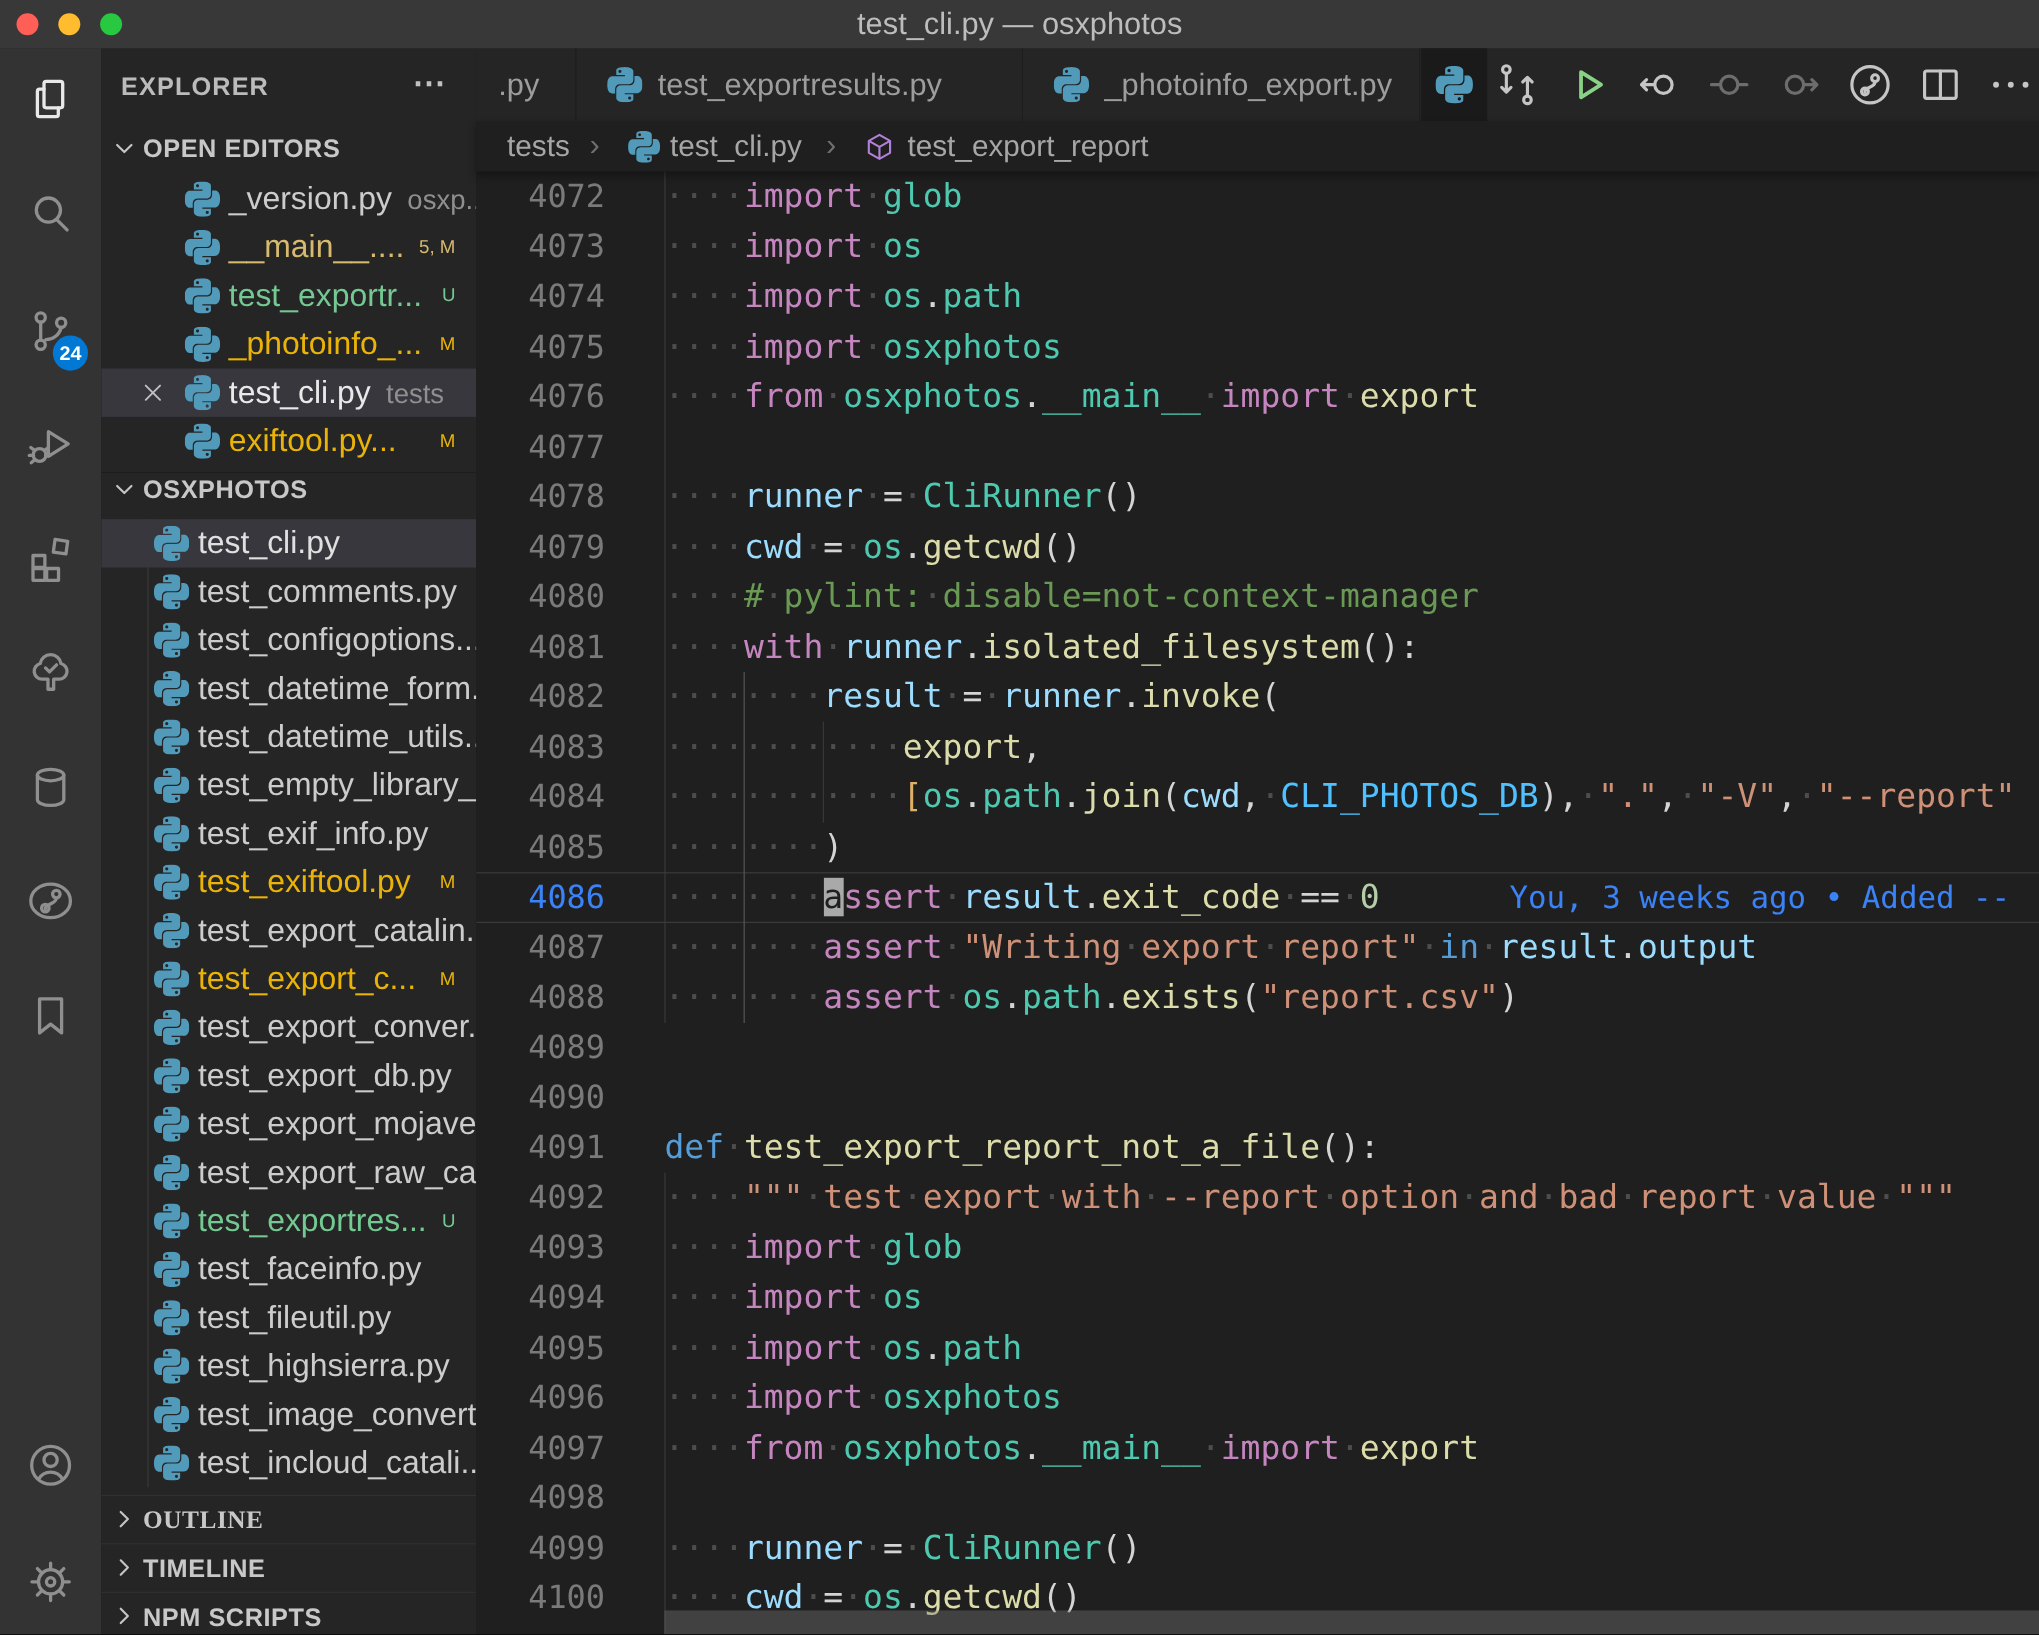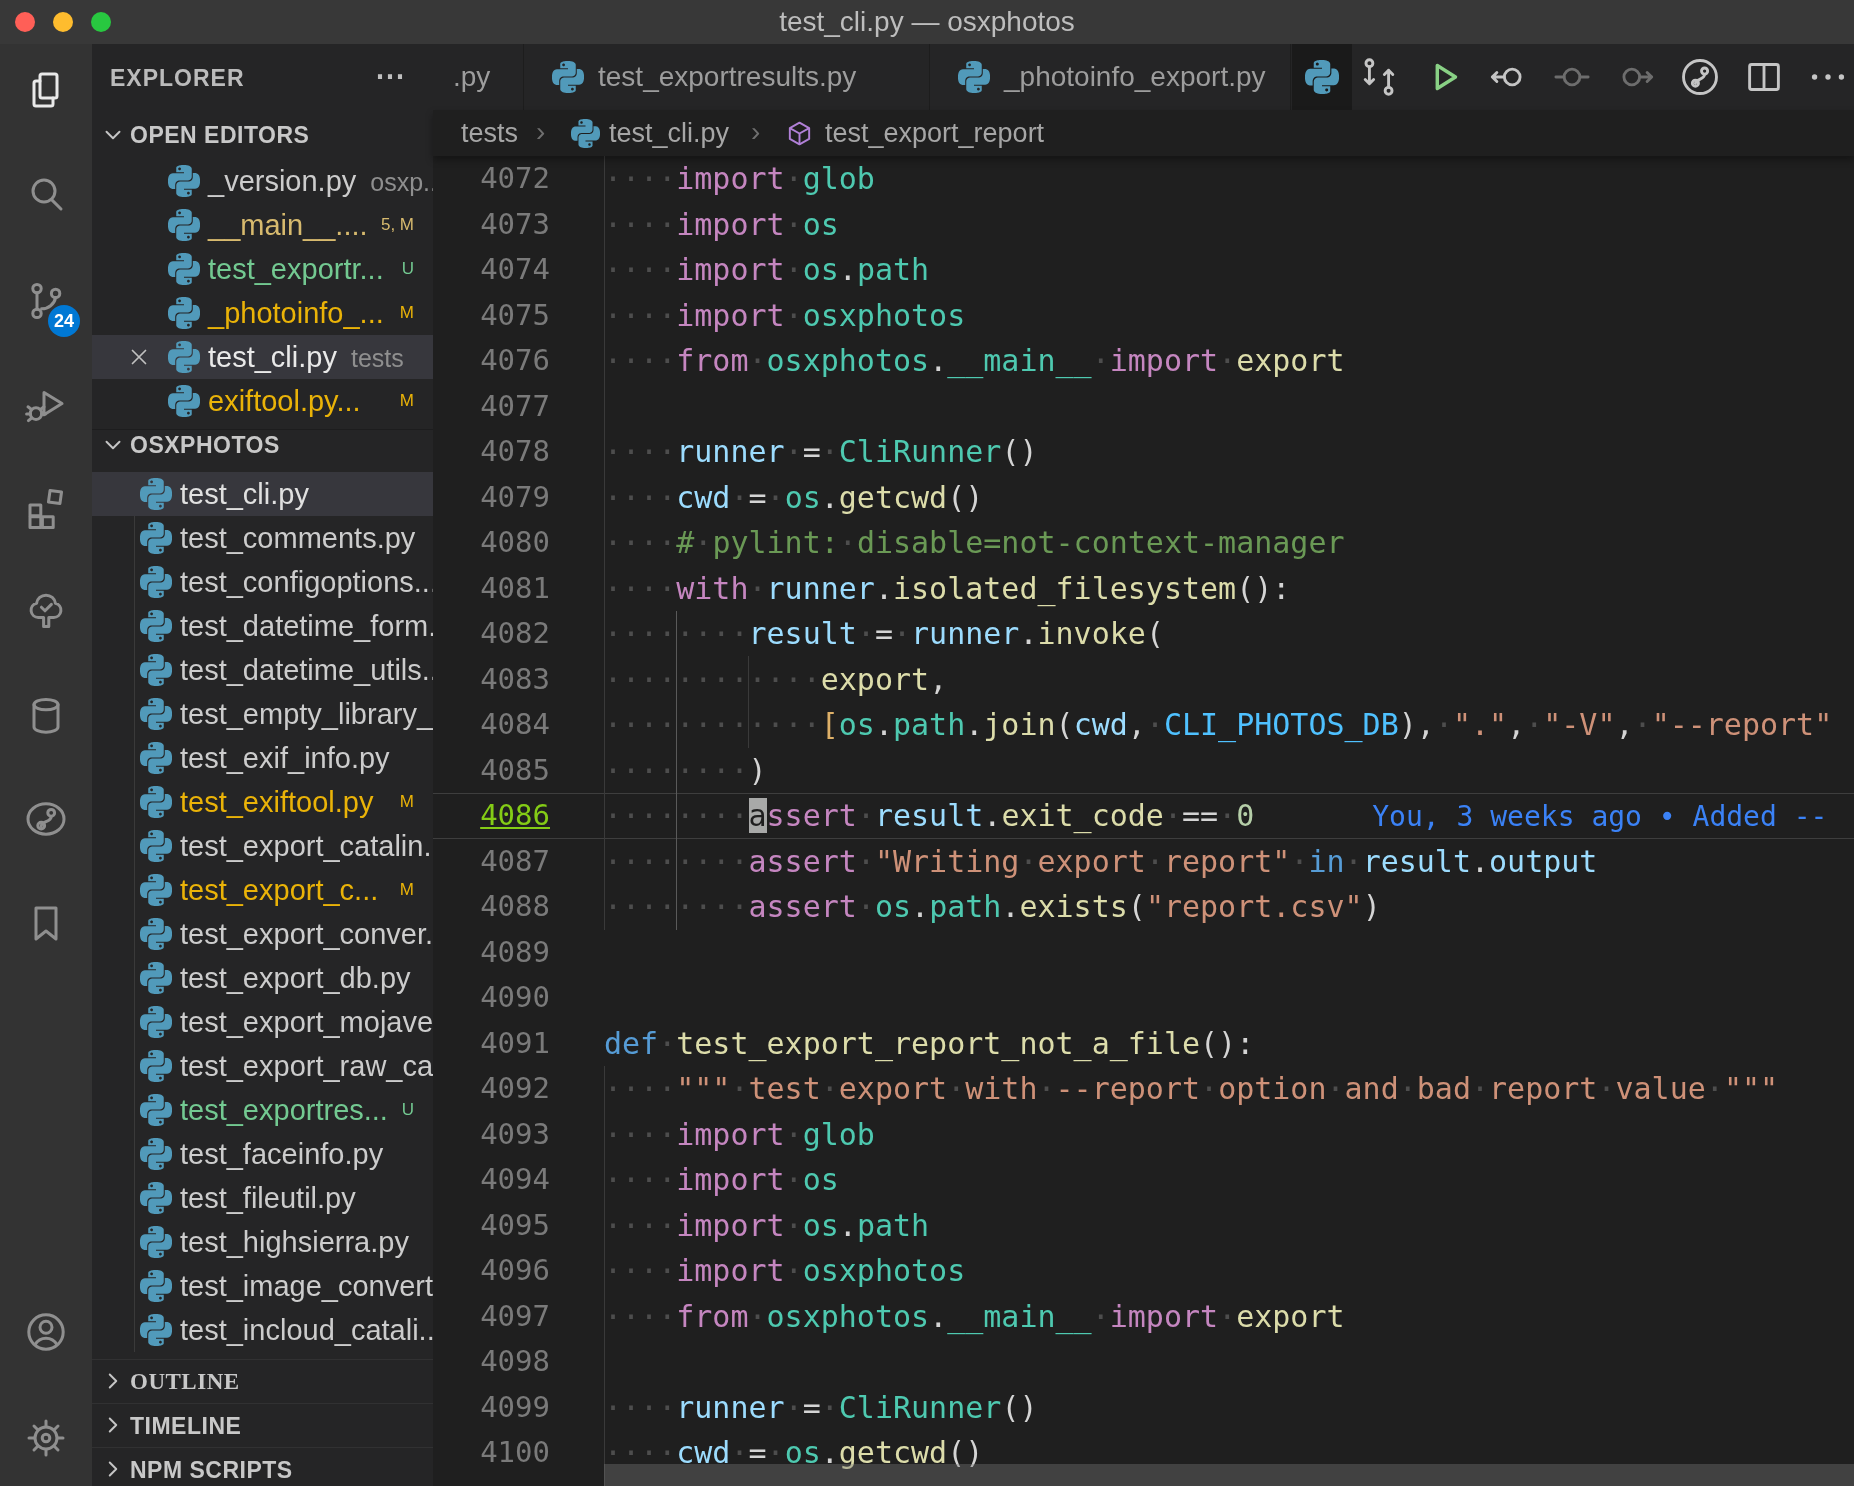"4086" .gut.cur { color: #84cc16 -> #3b82f6; text-decoration: underline -> none }
